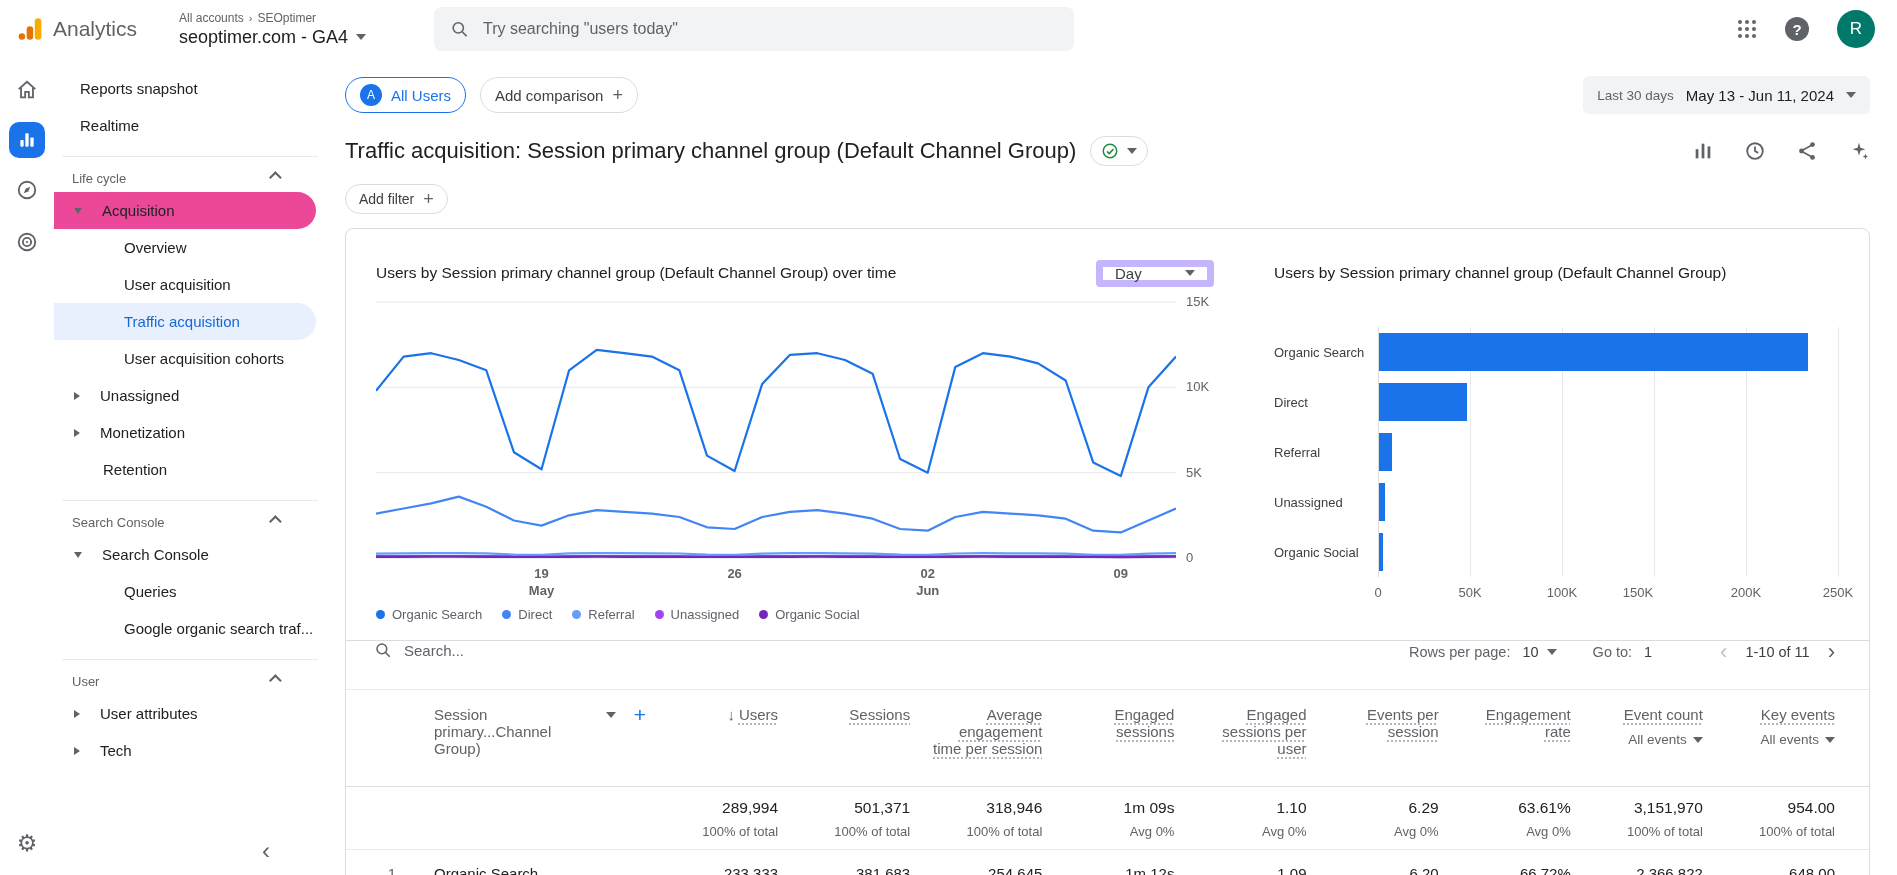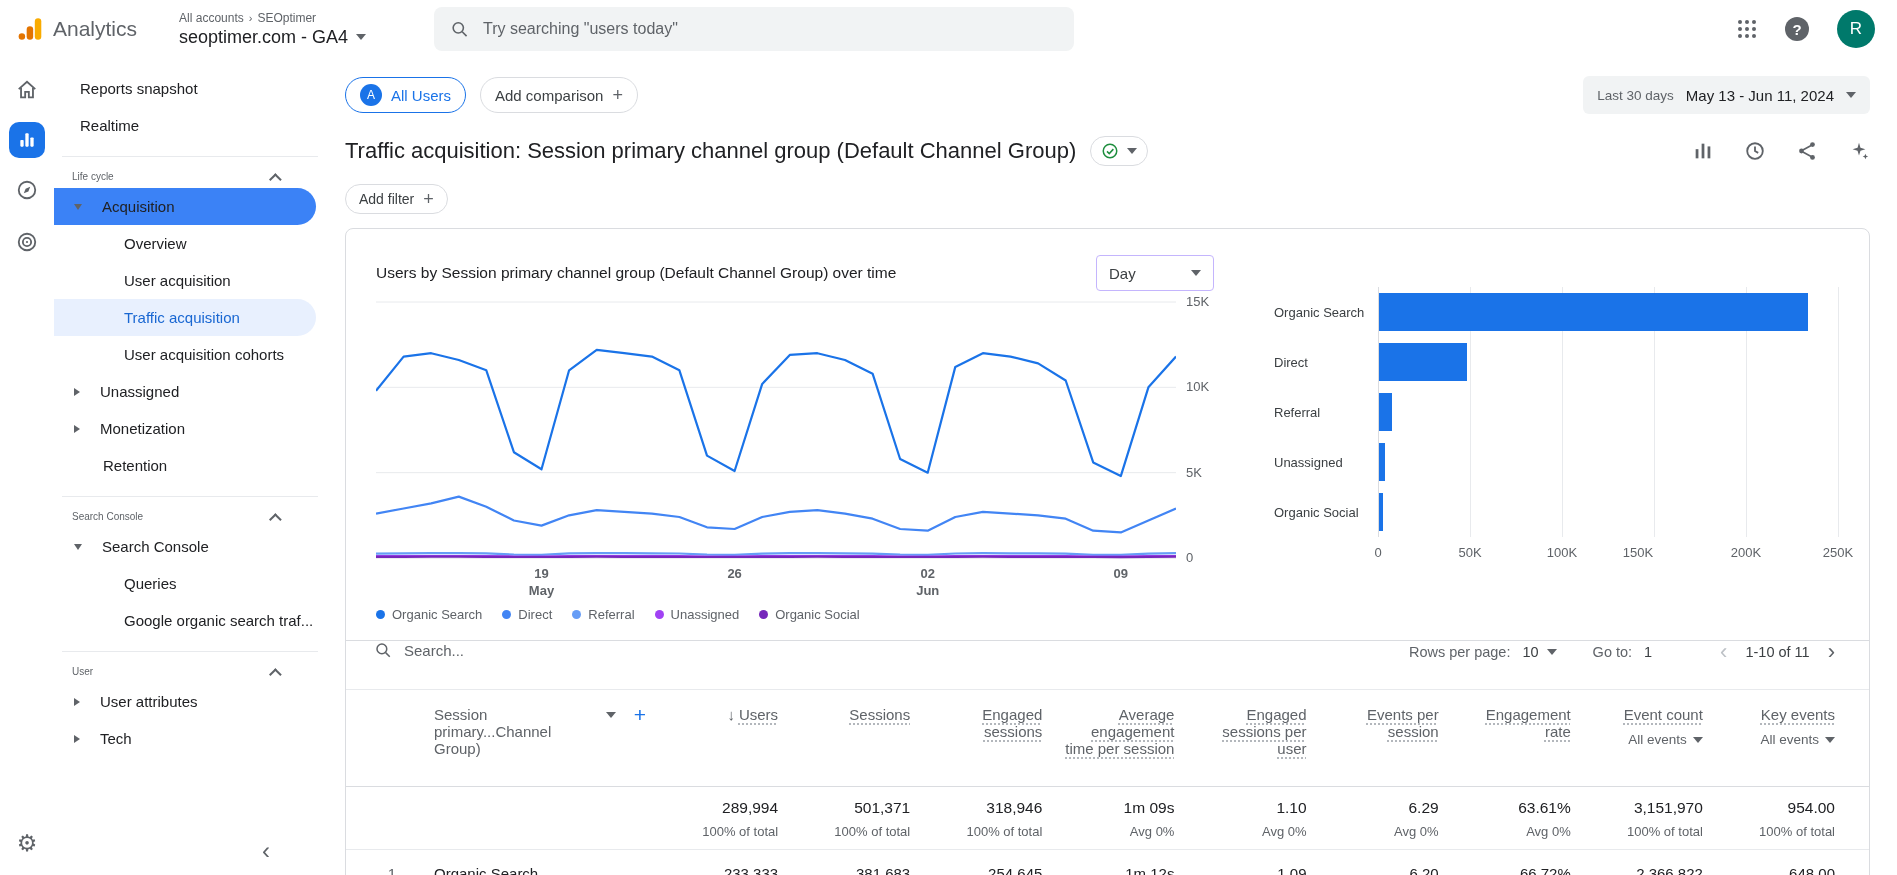"Life cycle" .nav-section { align-items: flex-end -> flex-start; font-size: 10px -> 13px }
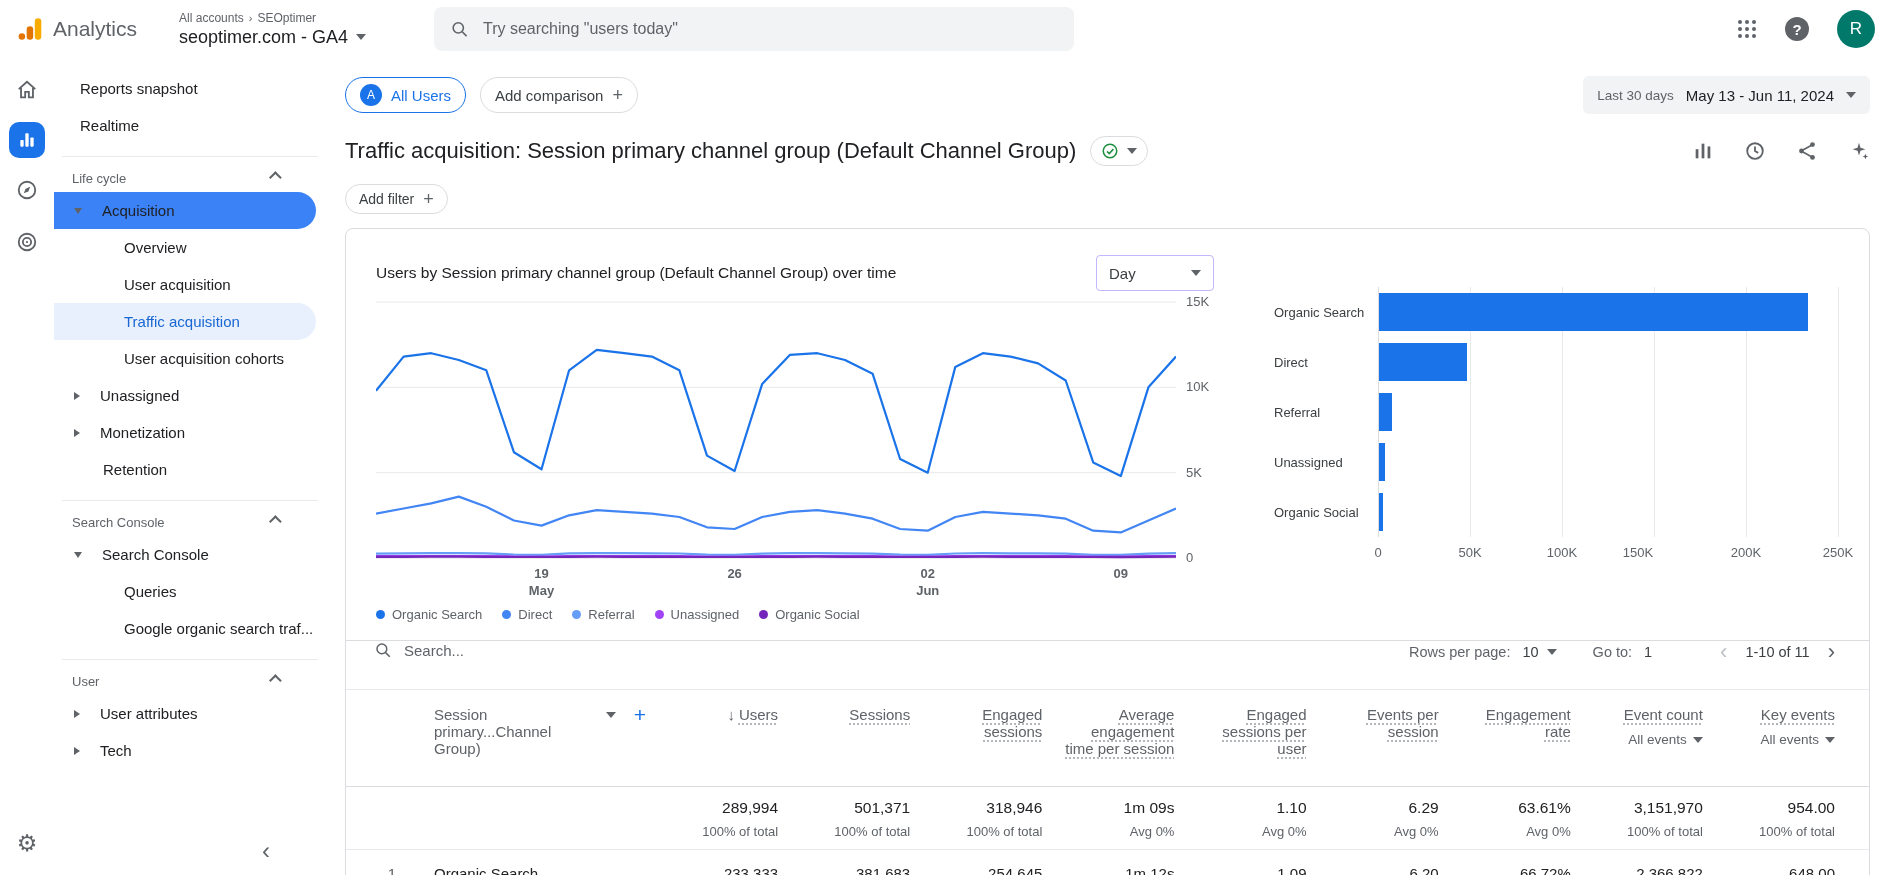"Acquisition" .nav-highlight { background: #3b82f6 -> #ec4899 }
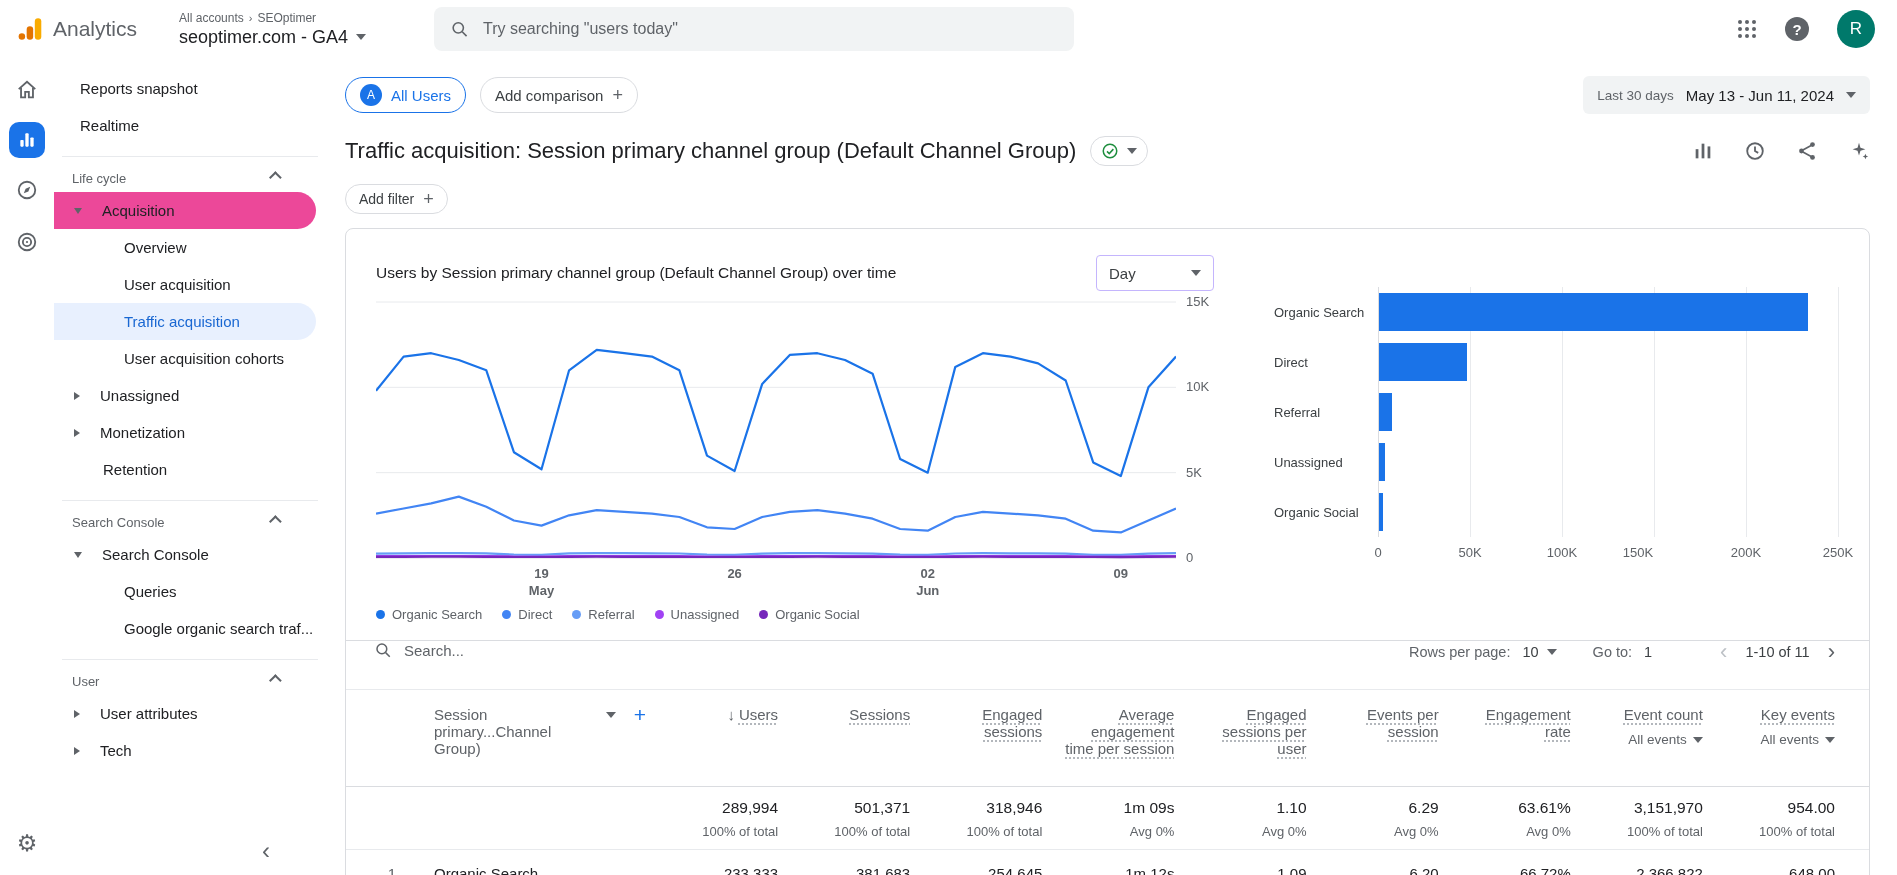"Day" .day-select { border: 1px solid #c4b5fd -> 7px solid #c4b5fd; height: 36px -> 27px }
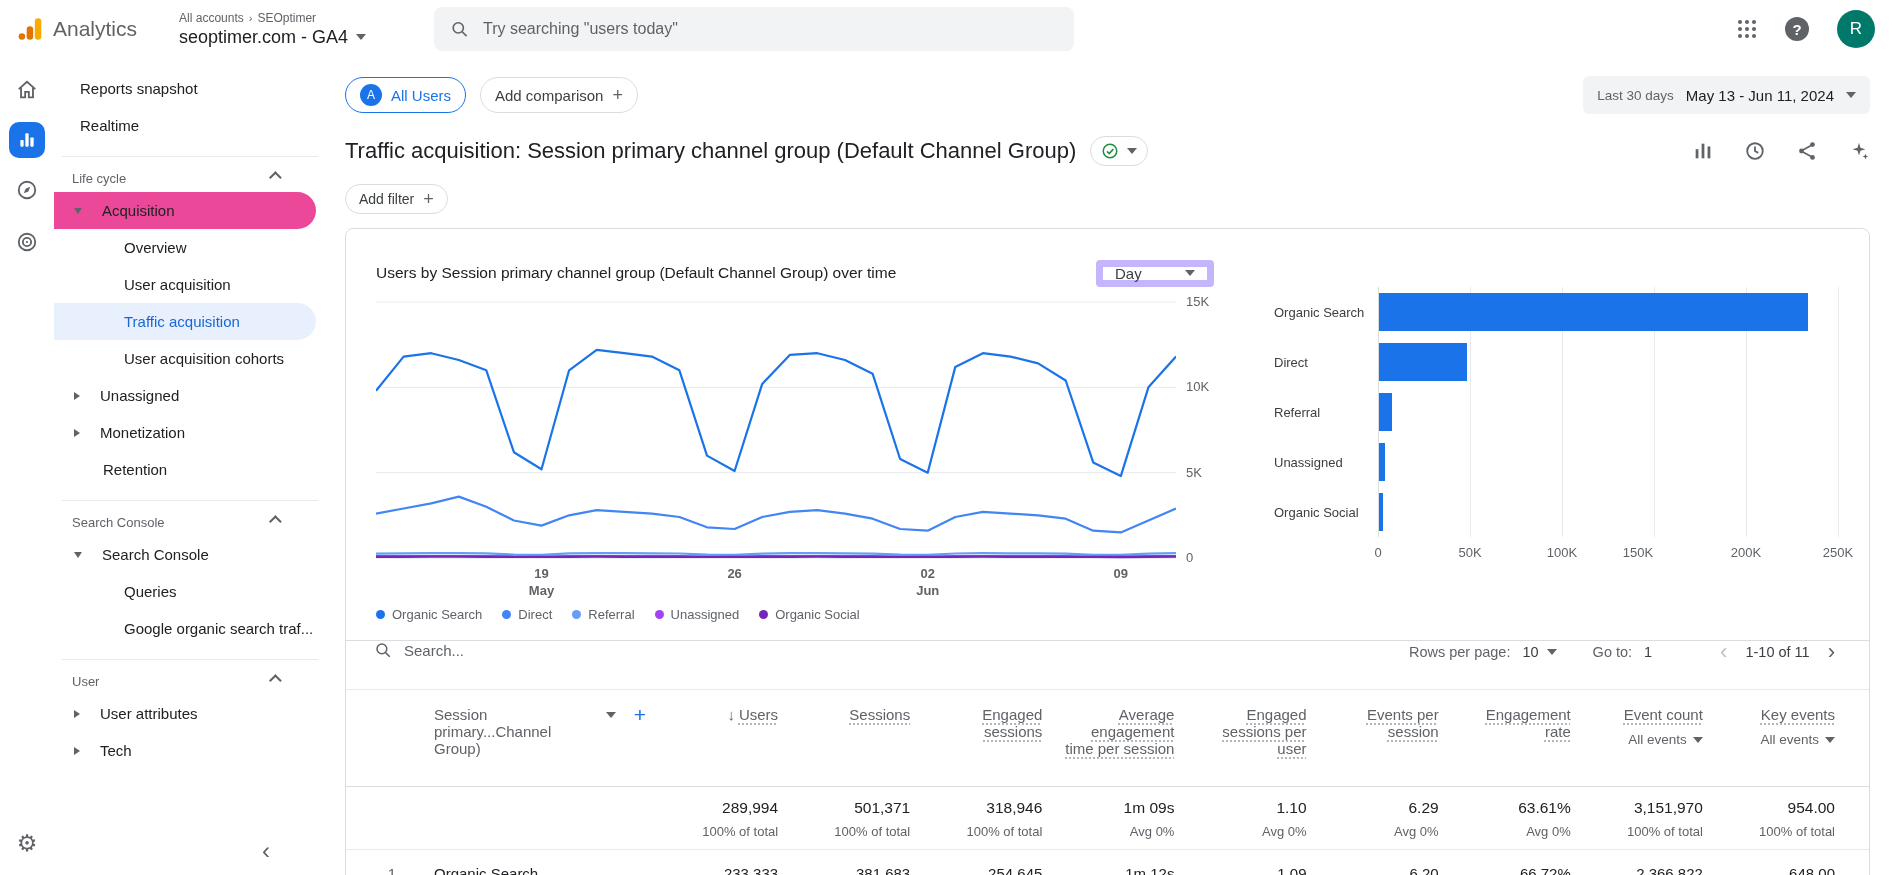"Users by Session primary channel group (Default Channel Group)" div.chart-head { html: none -> <div> <div>Users by Session primary channel group (Default Channel Group)</div> </div> }
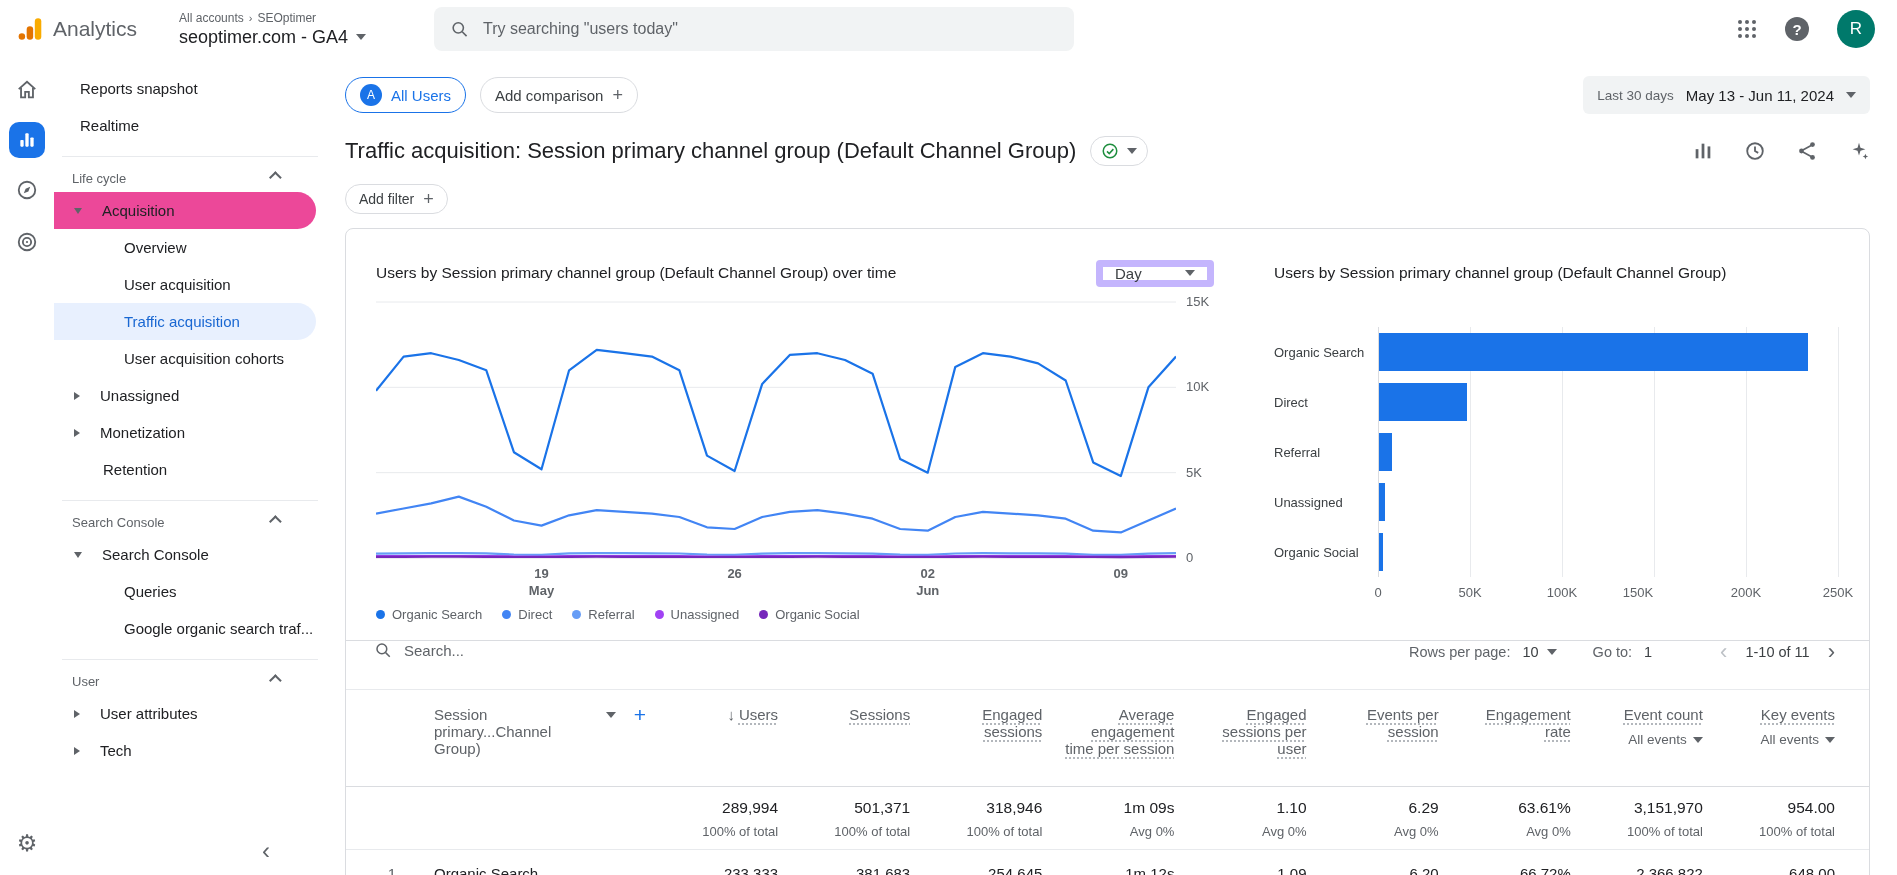"Engaged sessions" div.t-cell { order: before "Average engagement time per session" -> after "Average engagement time per session" }
